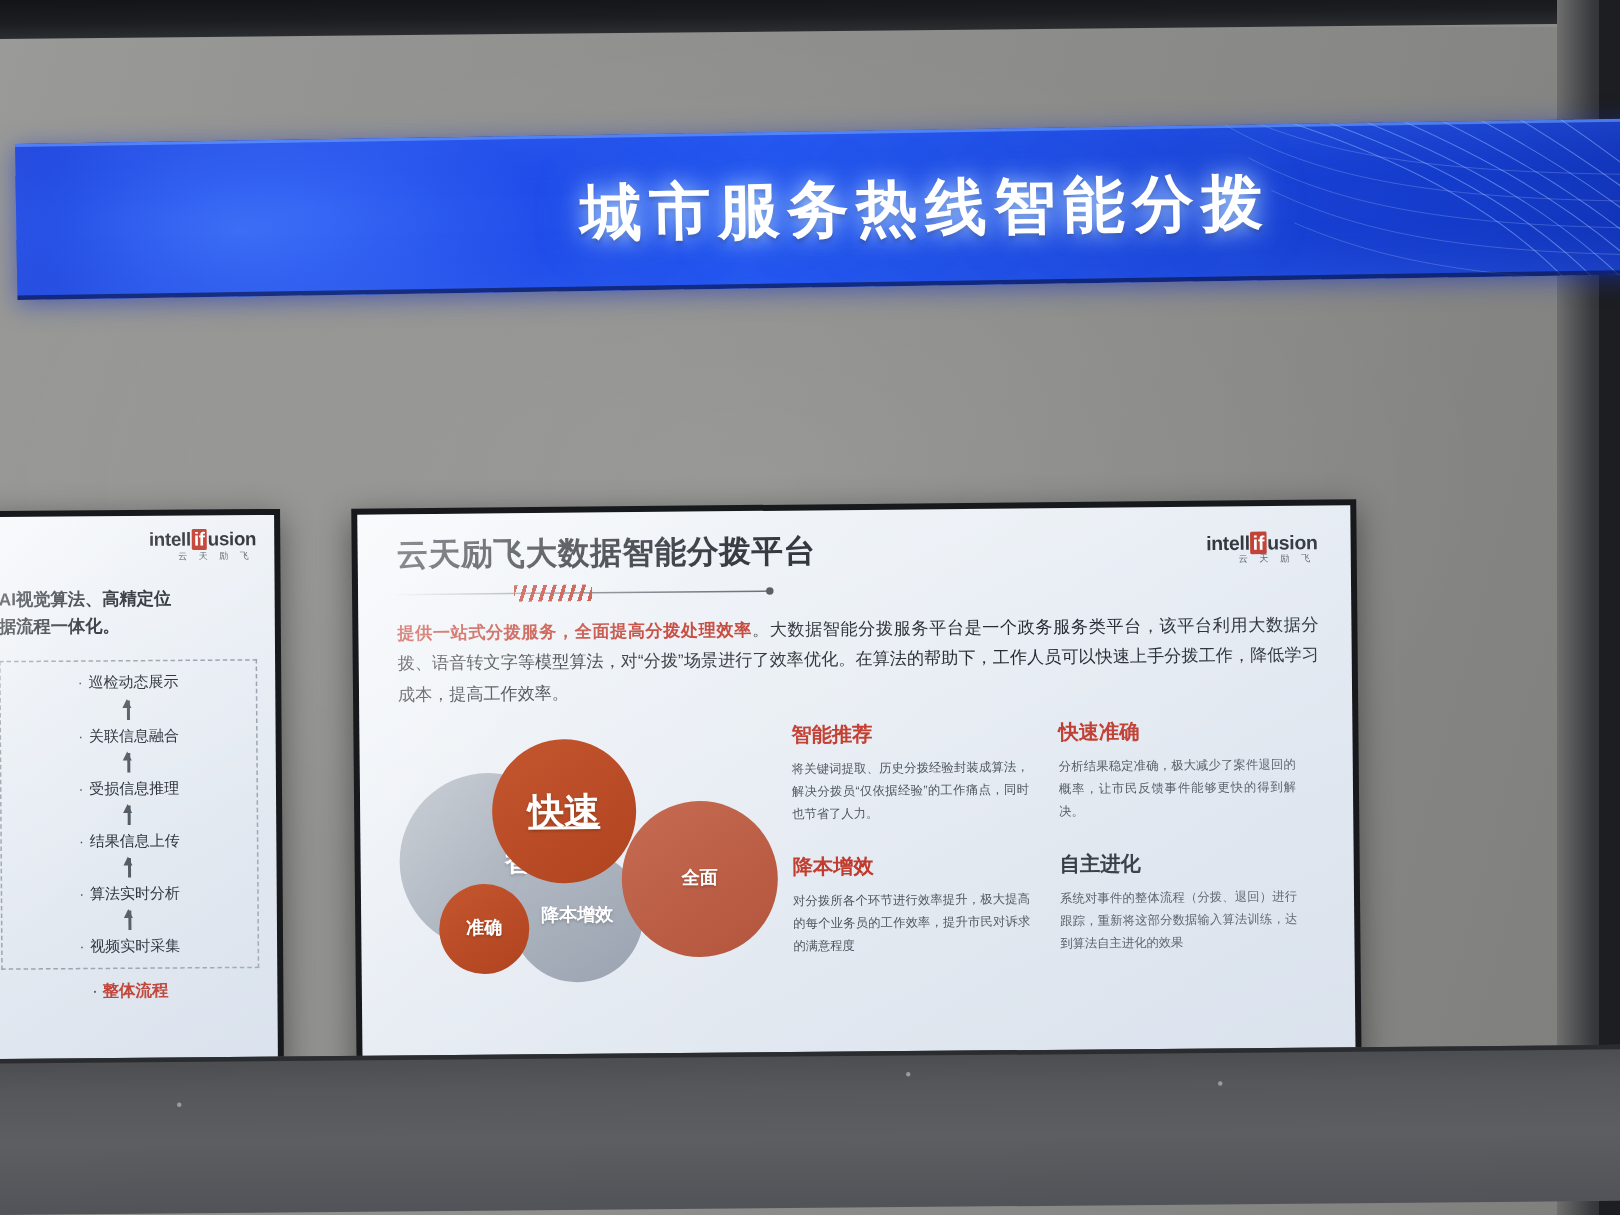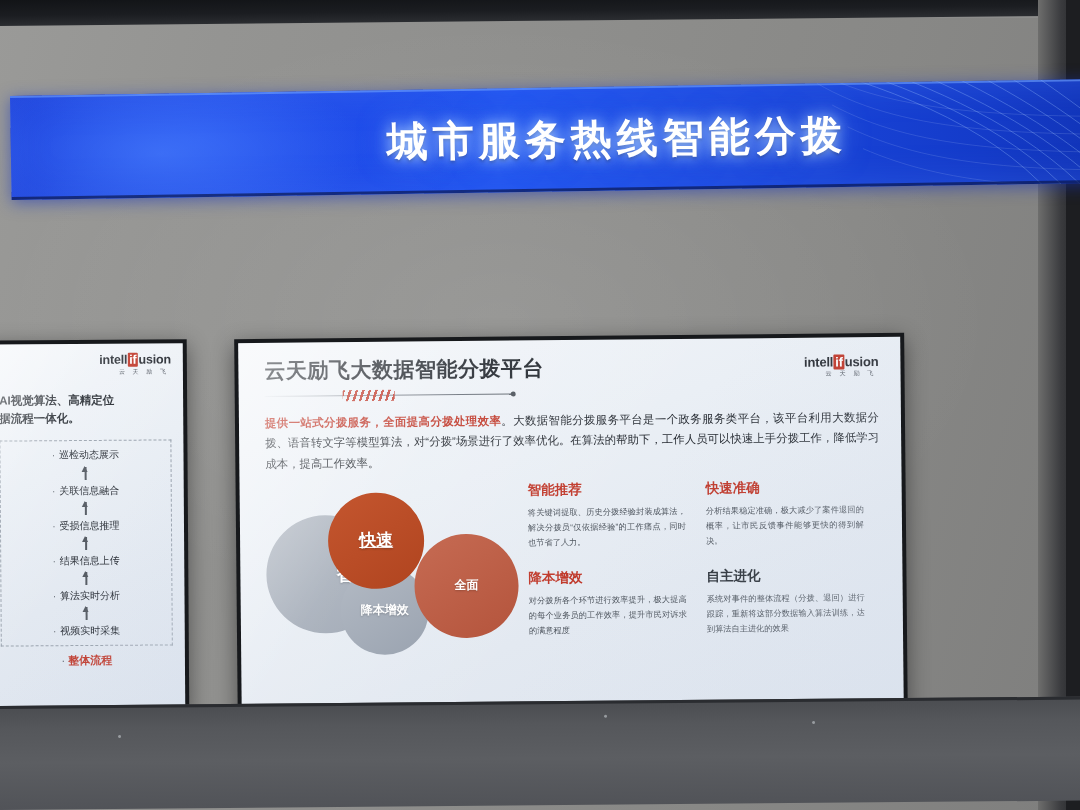"快速" #bub-kuaisu { font-size: 17px -> 24px }
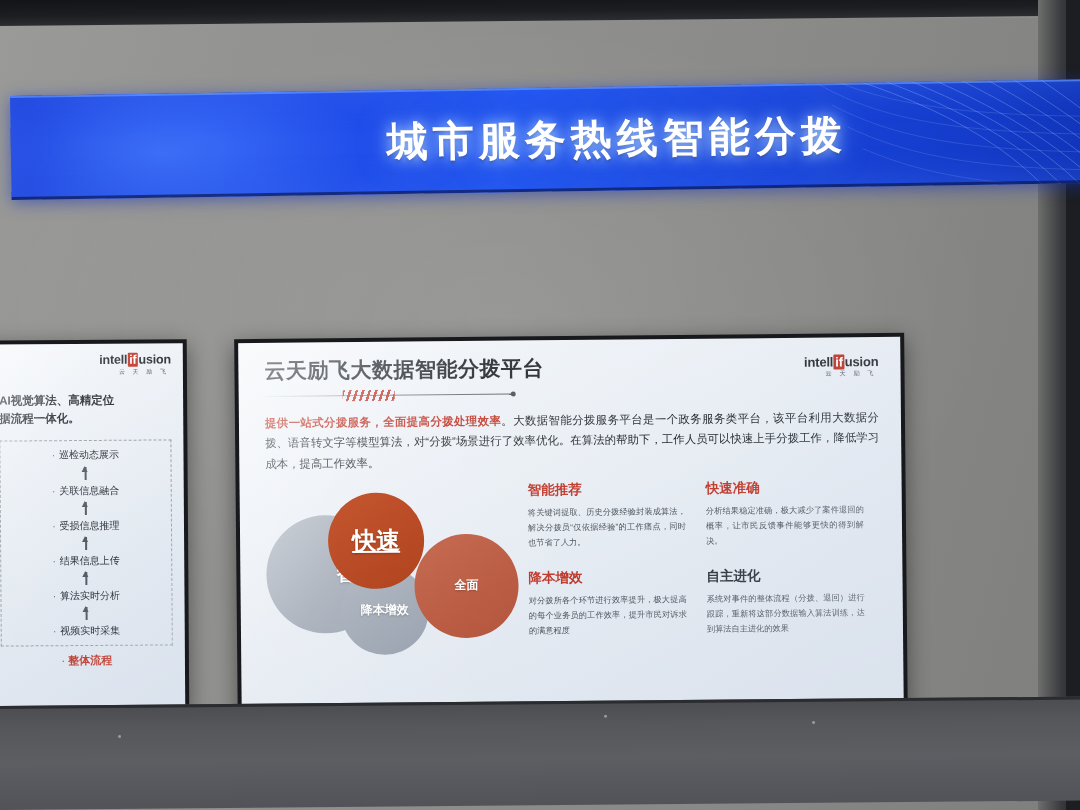"准确" div.bub { html: none -> <div>准确</div> }
